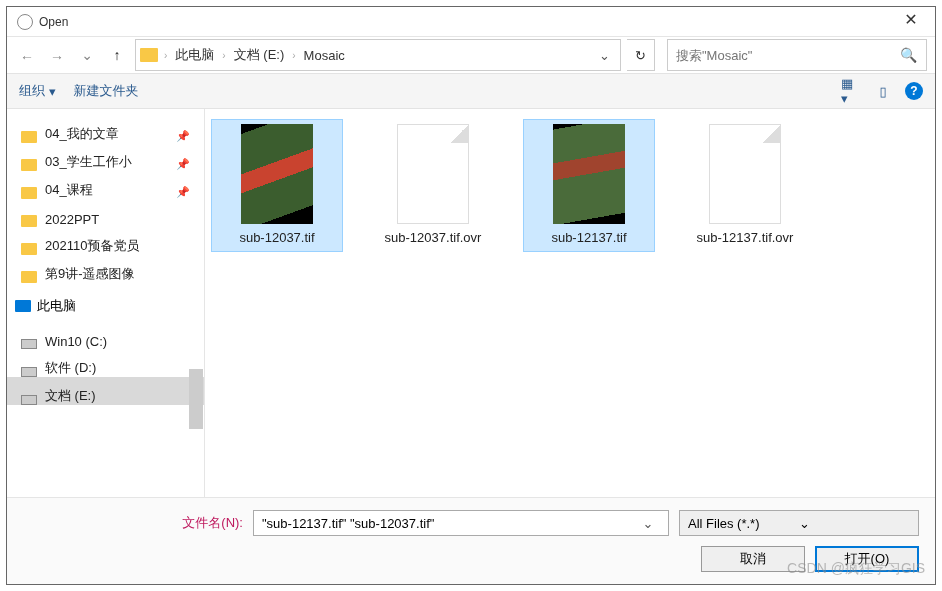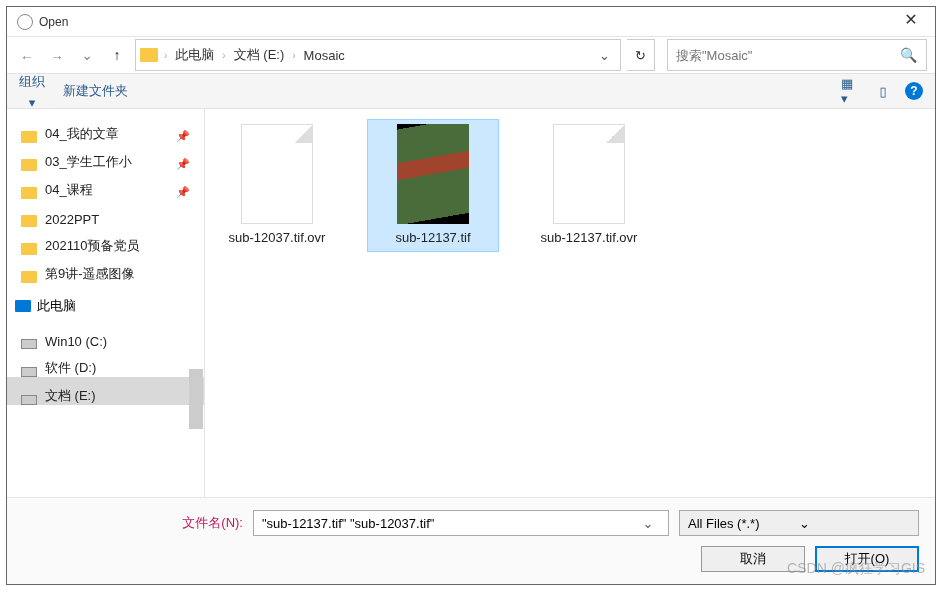"组织" .toolbar .org { flex-direction: column -> none }
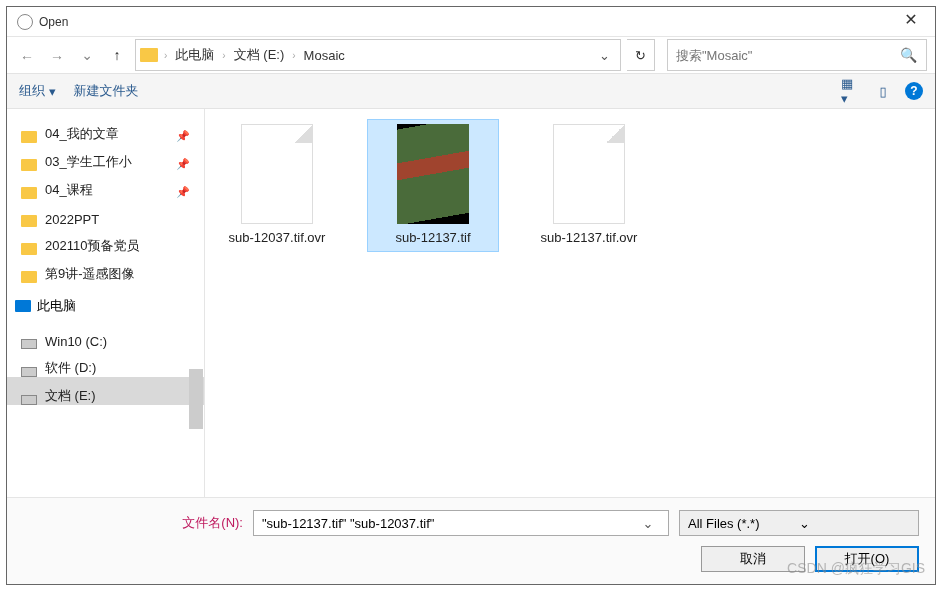"sub-12037.tif" div.file { html: none -> <div> <div></div> <div>sub-12037.tif</div> </div> }
